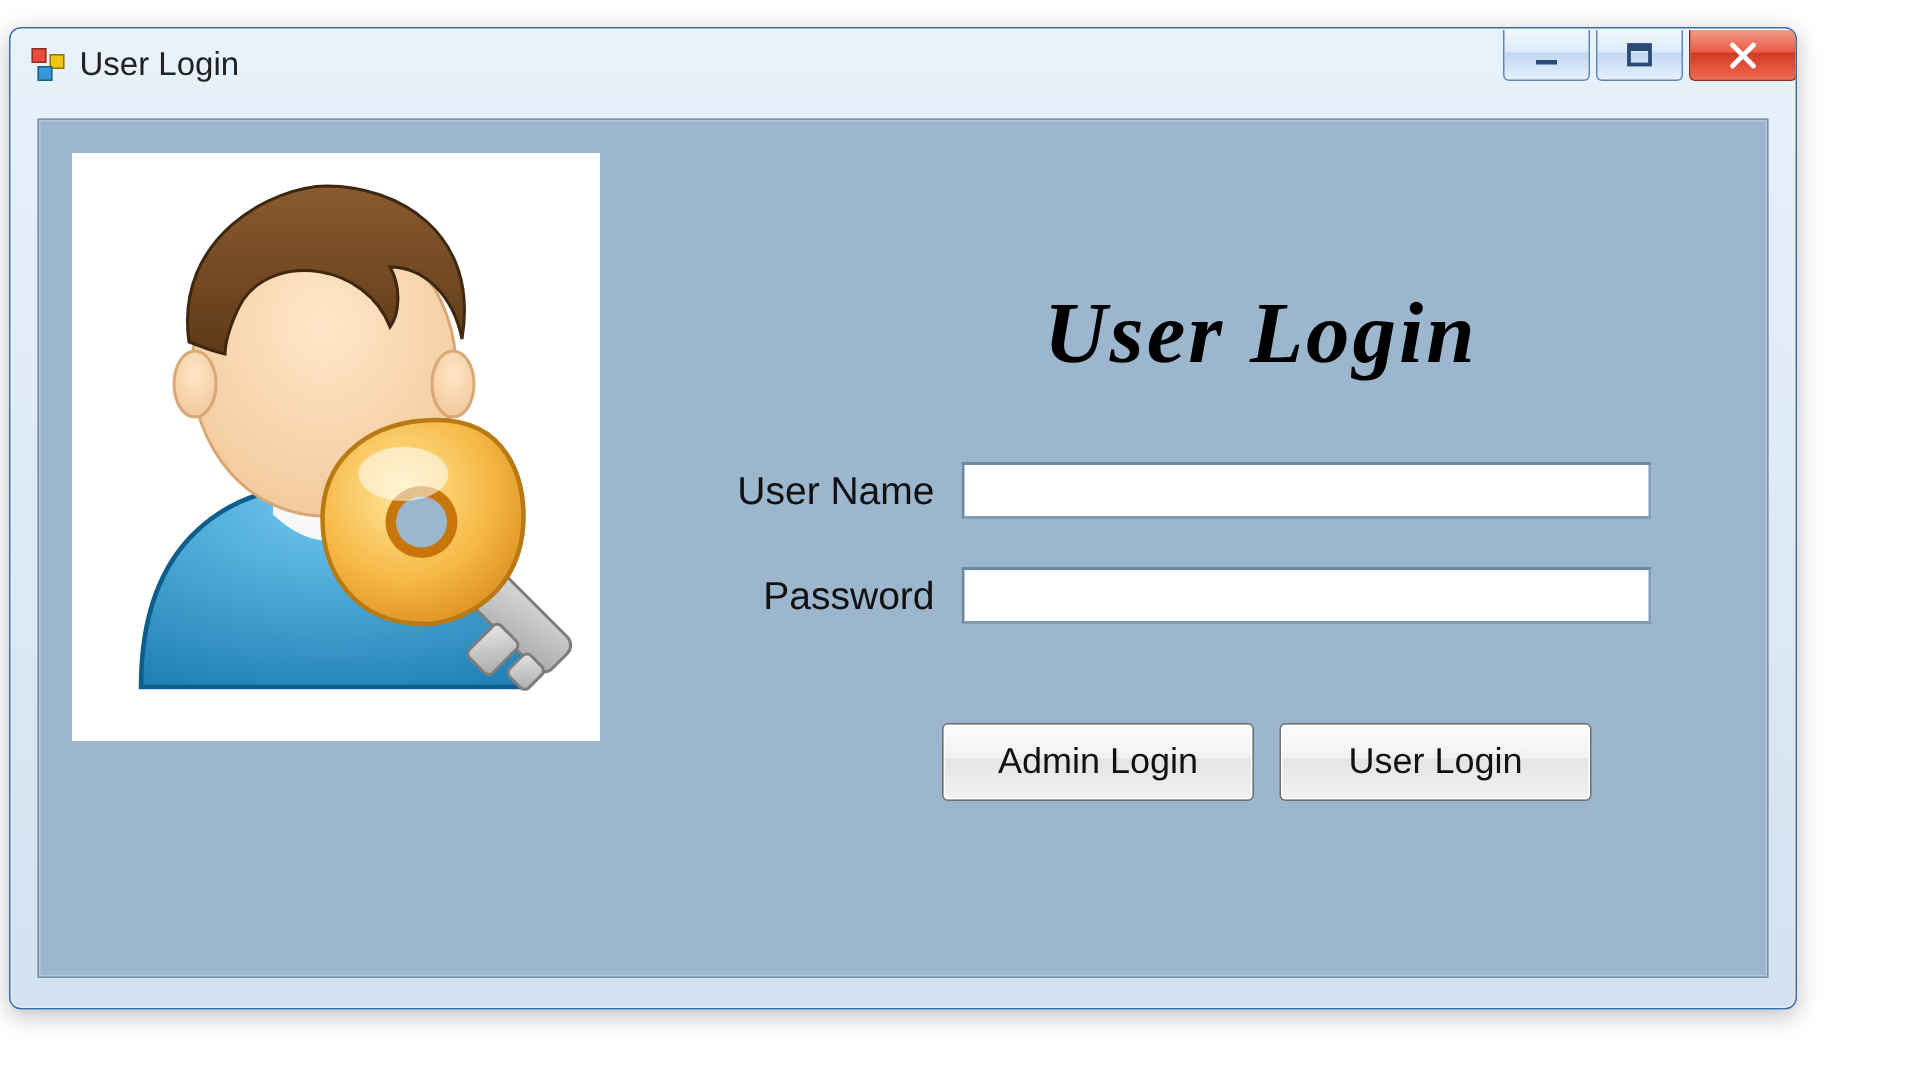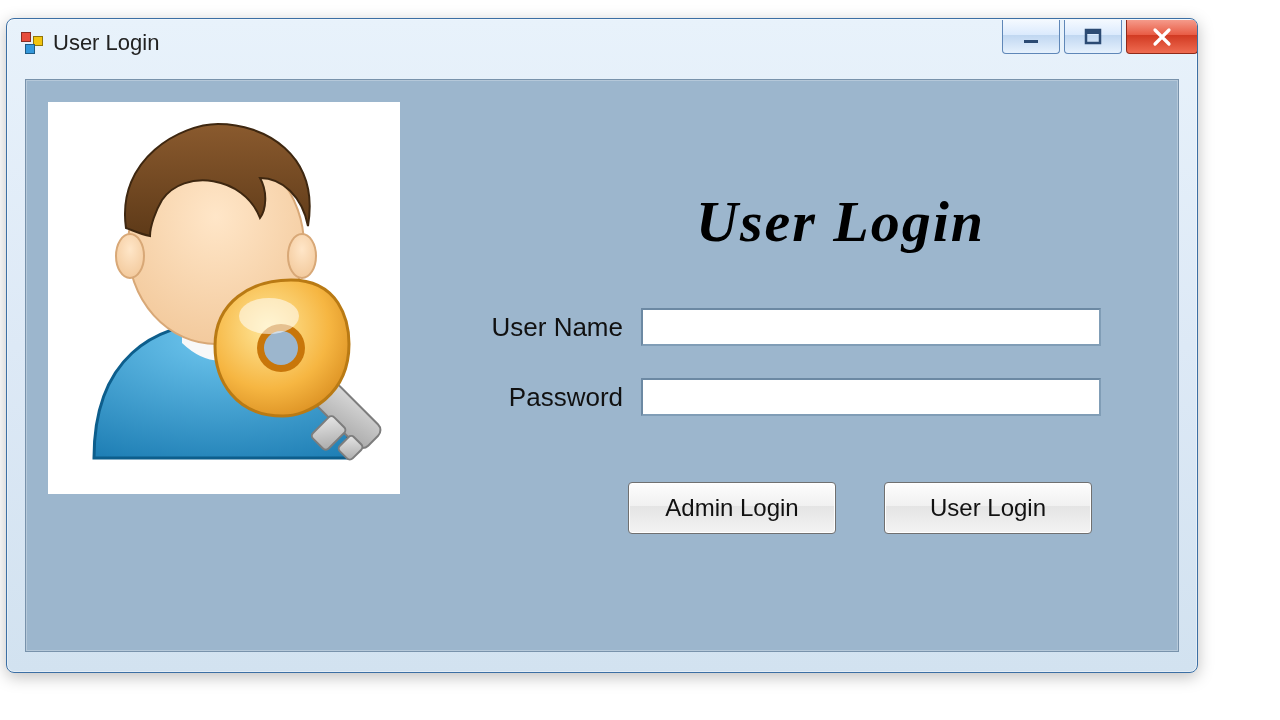"Admin Login" .btn-row { gap: 48px -> 17px }
